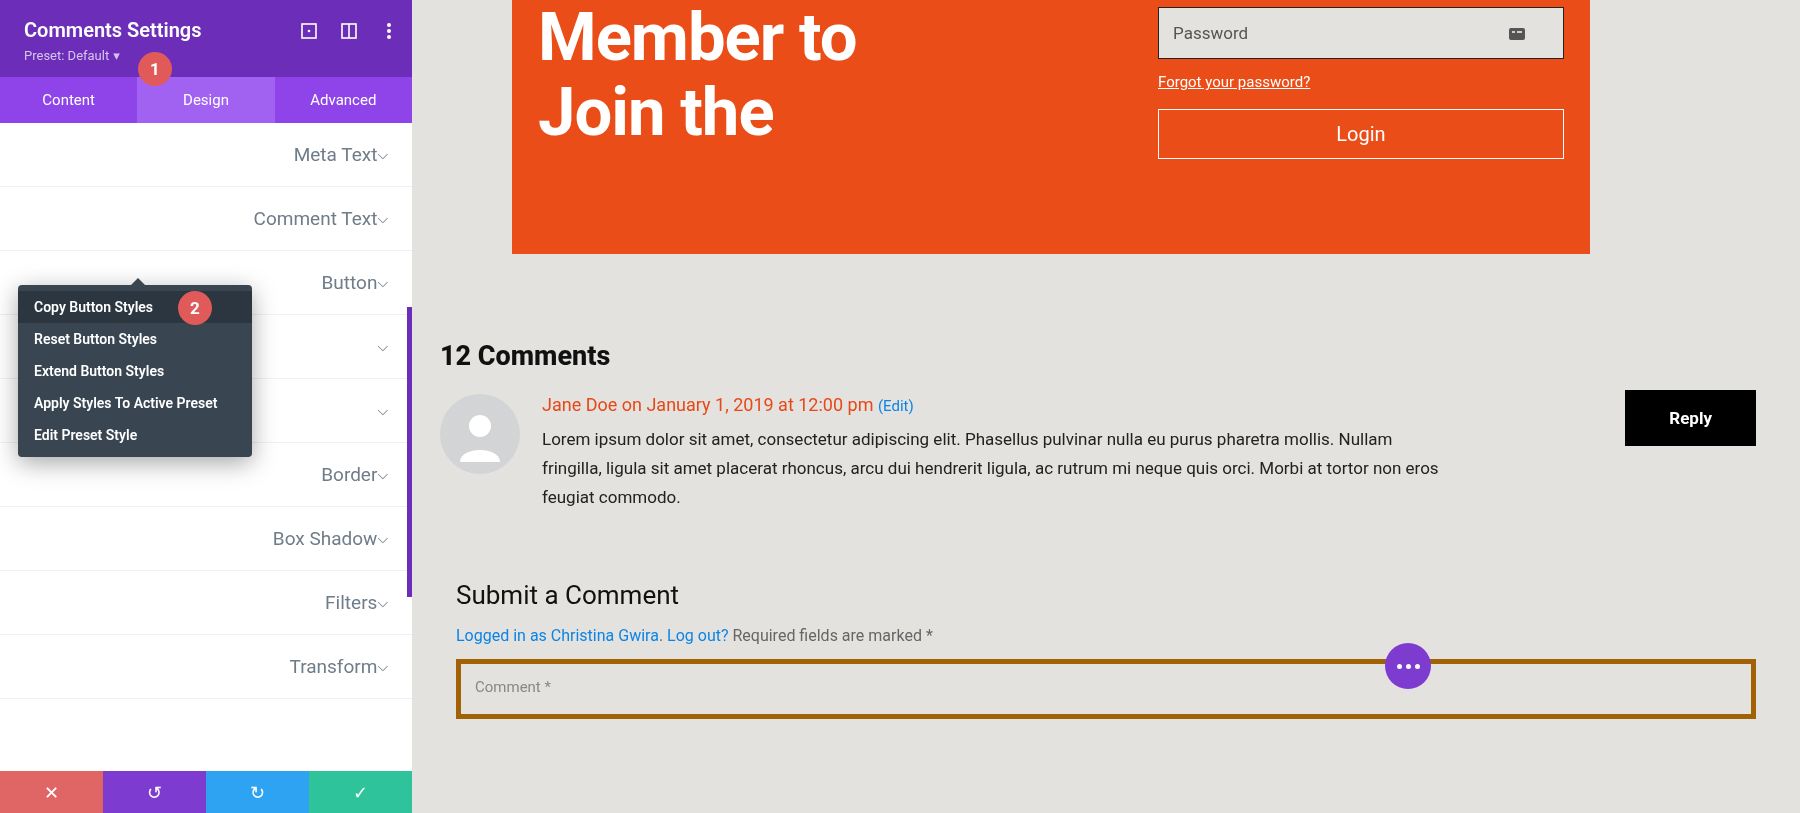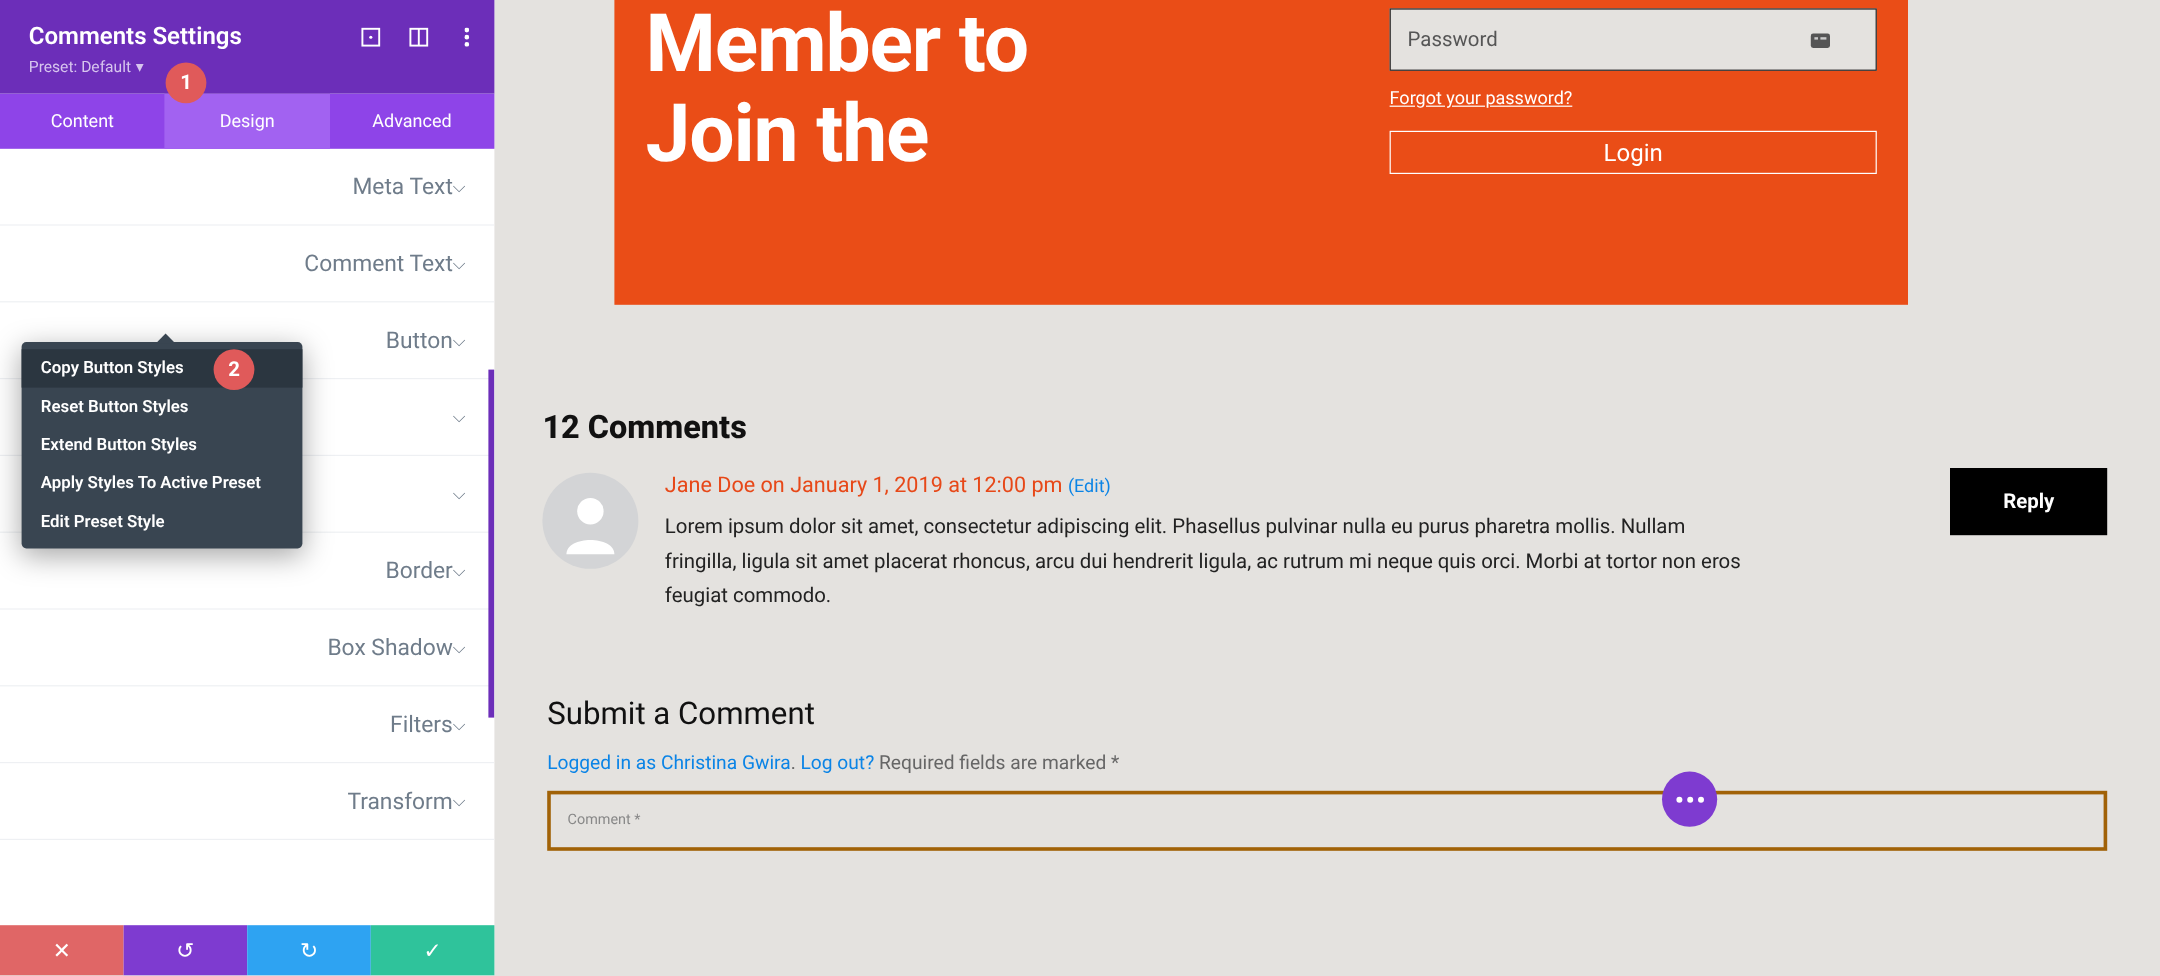"Login" .login-btn { height: 36px -> 50px }
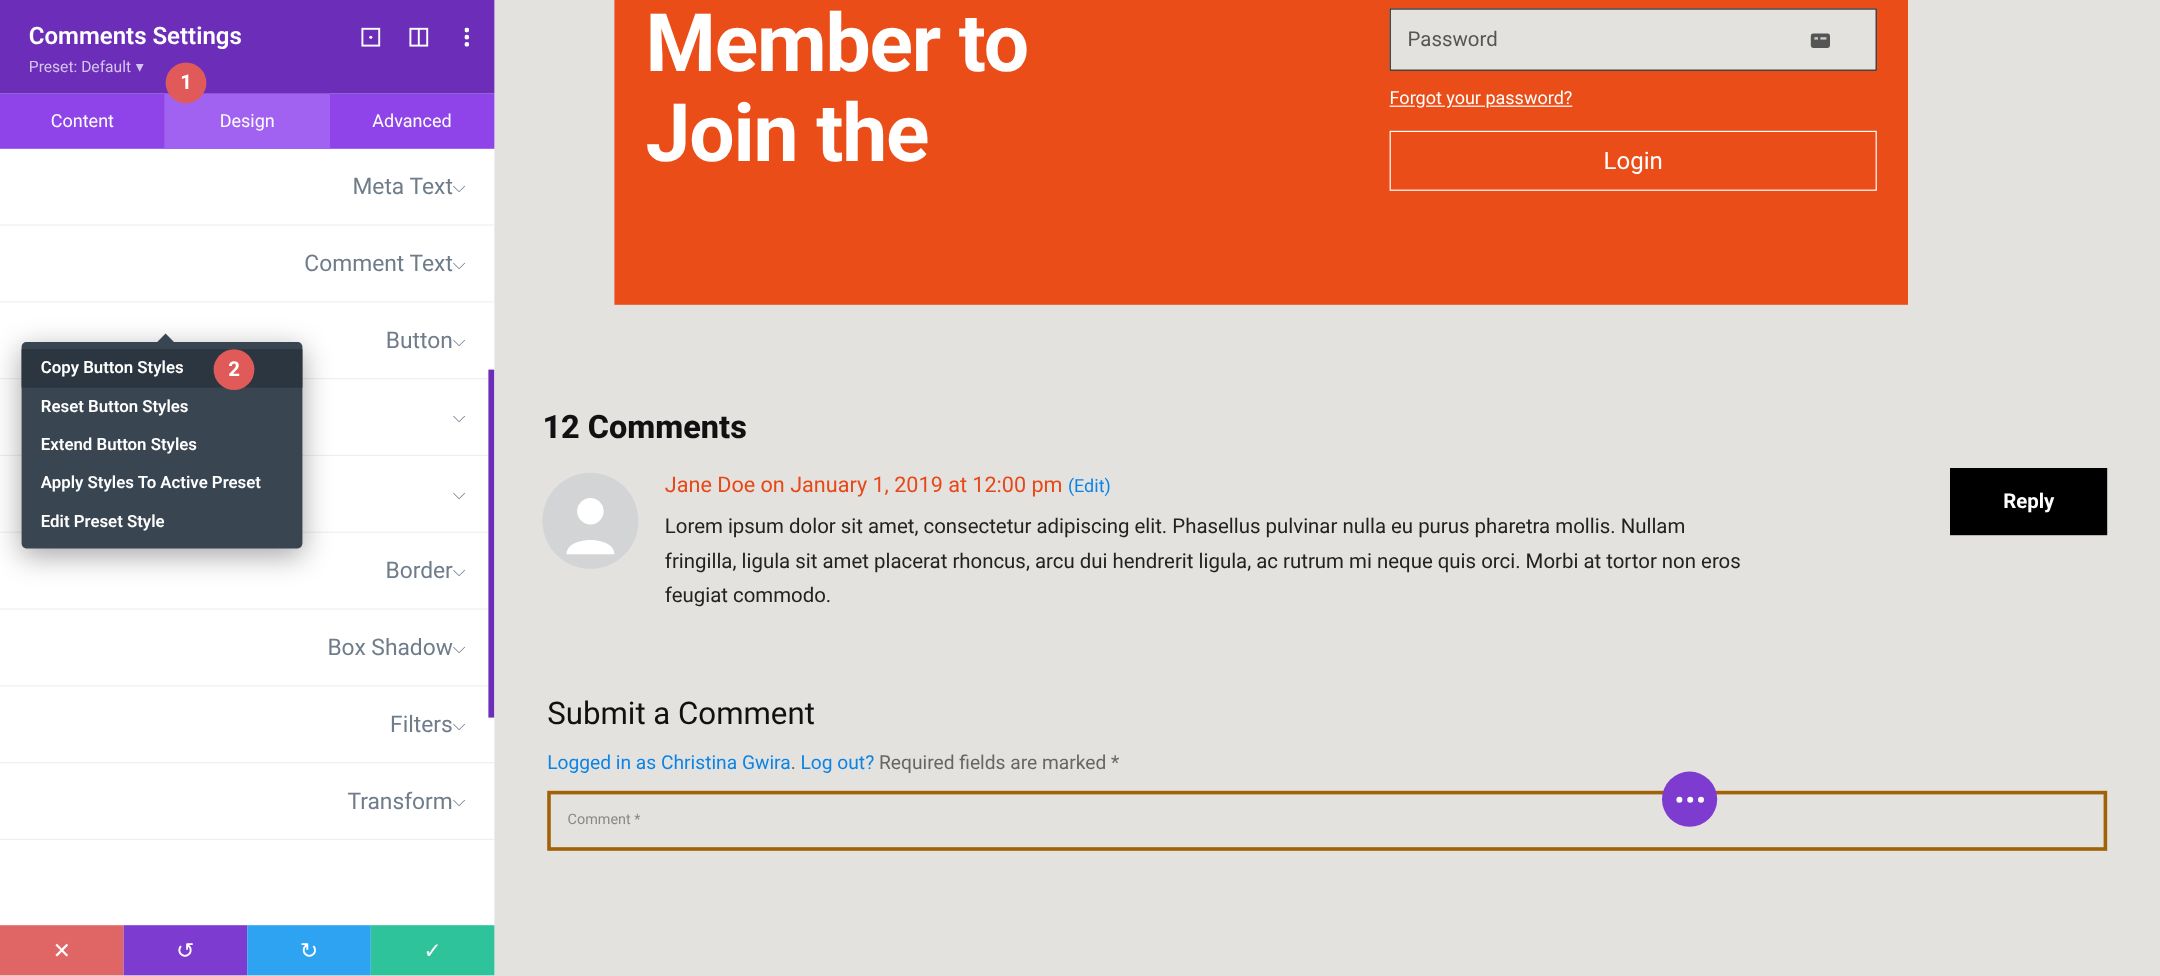"12 Comments" .comments-sec { left: 40px -> 28px }
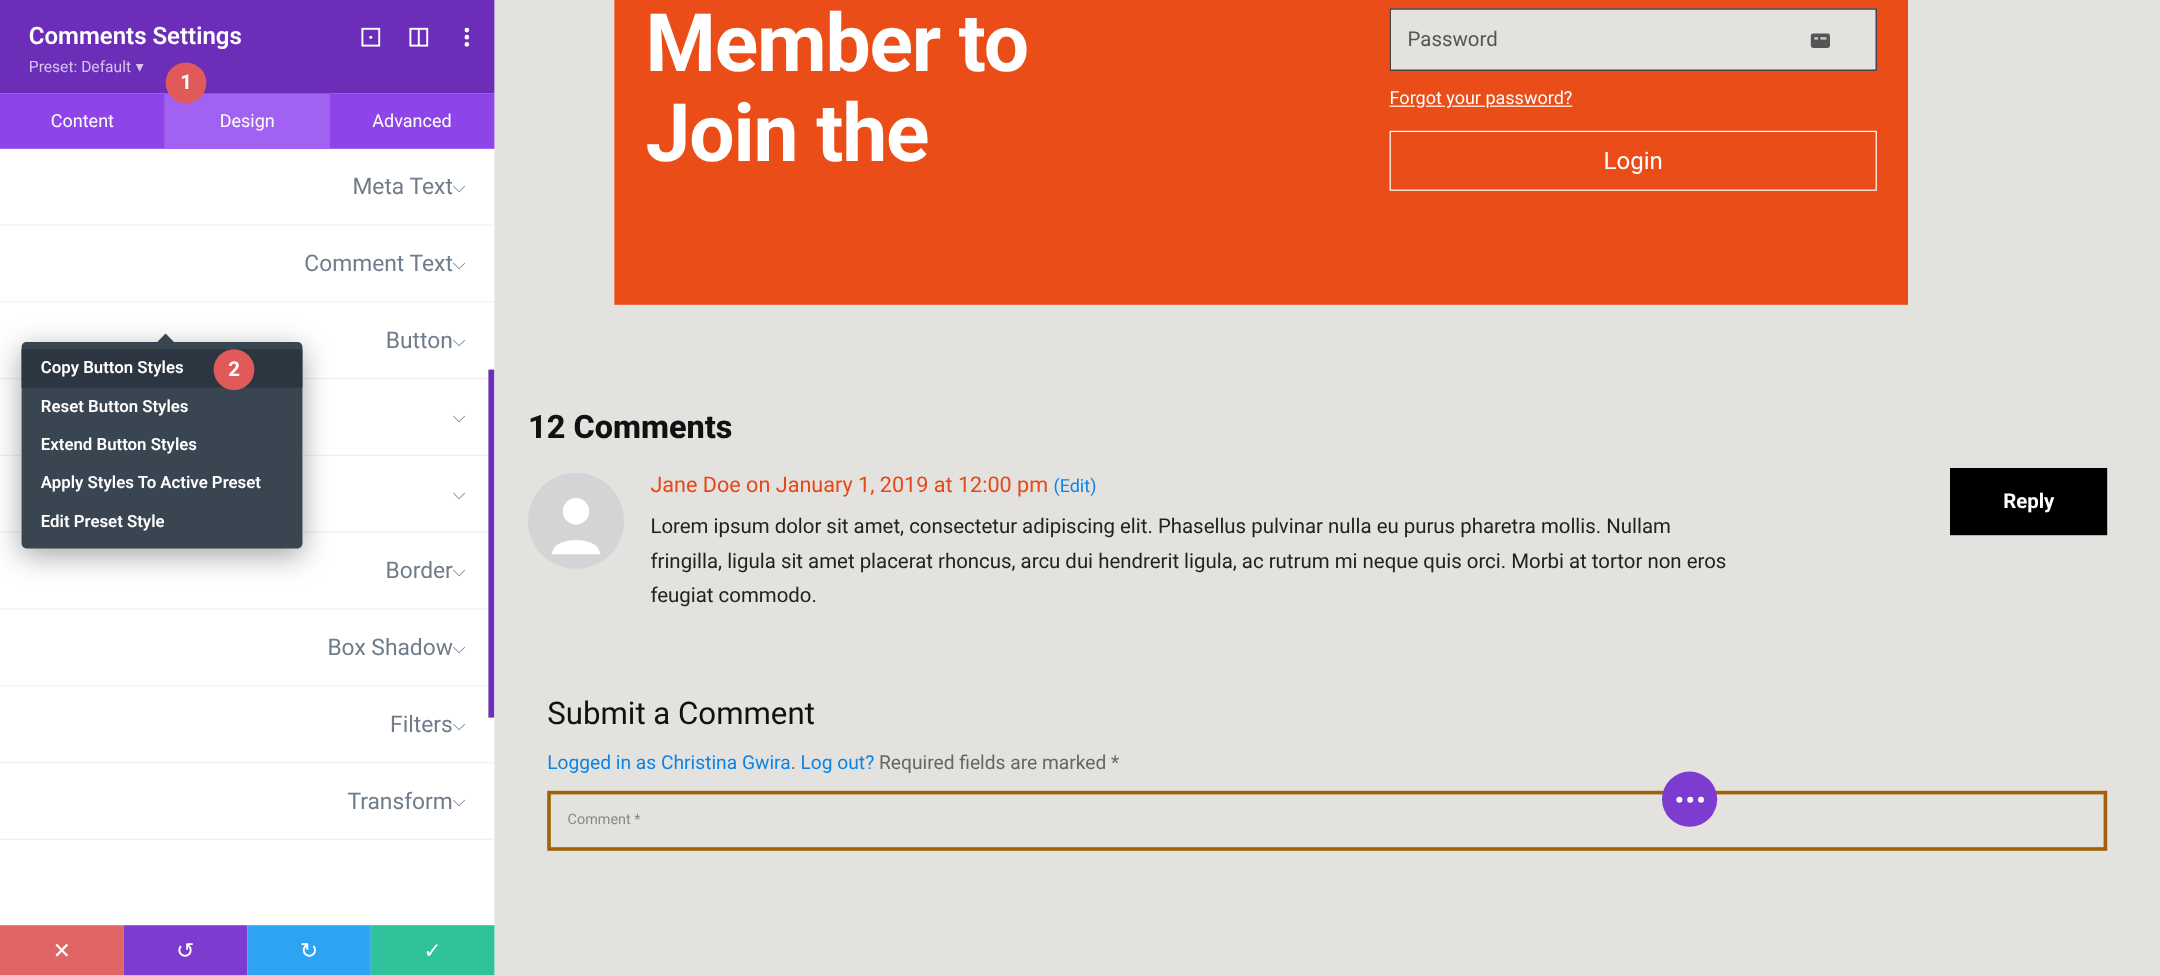"Comment *" .comment-box { border: 3px solid #a16207 -> 5px solid #a16207; font-size: 12px -> 15px; height: 50px -> 60px }
